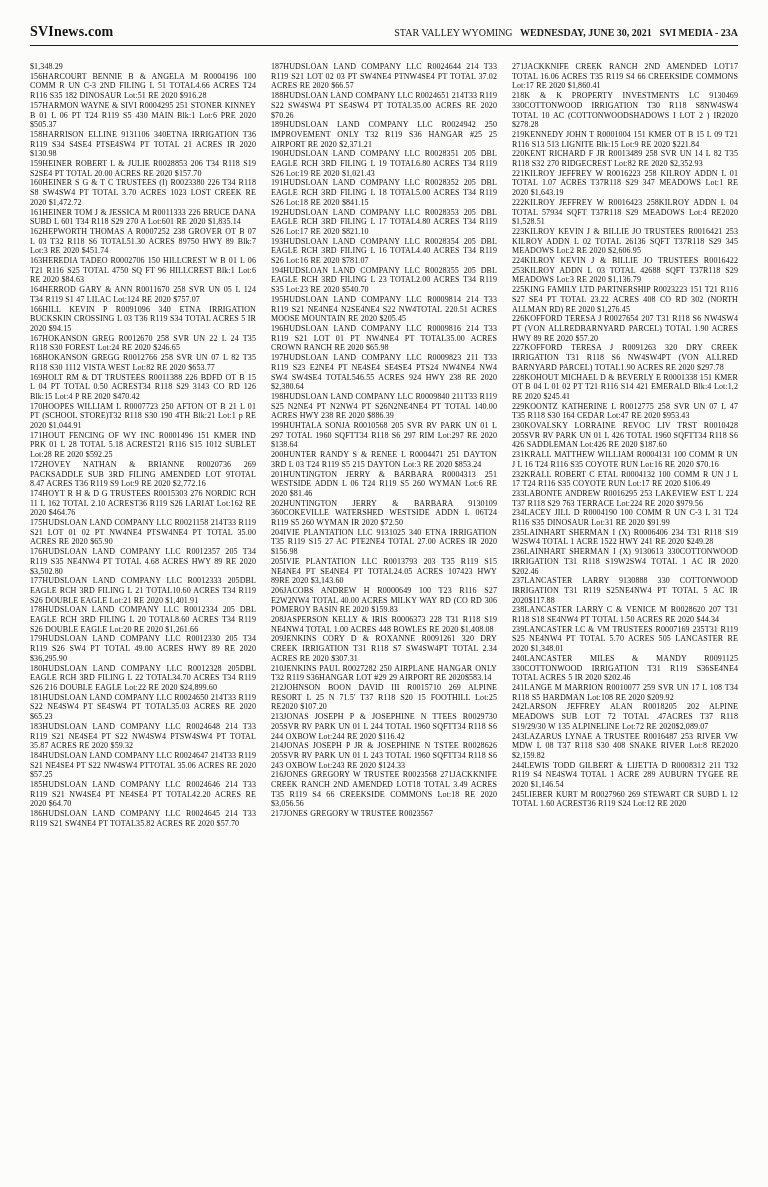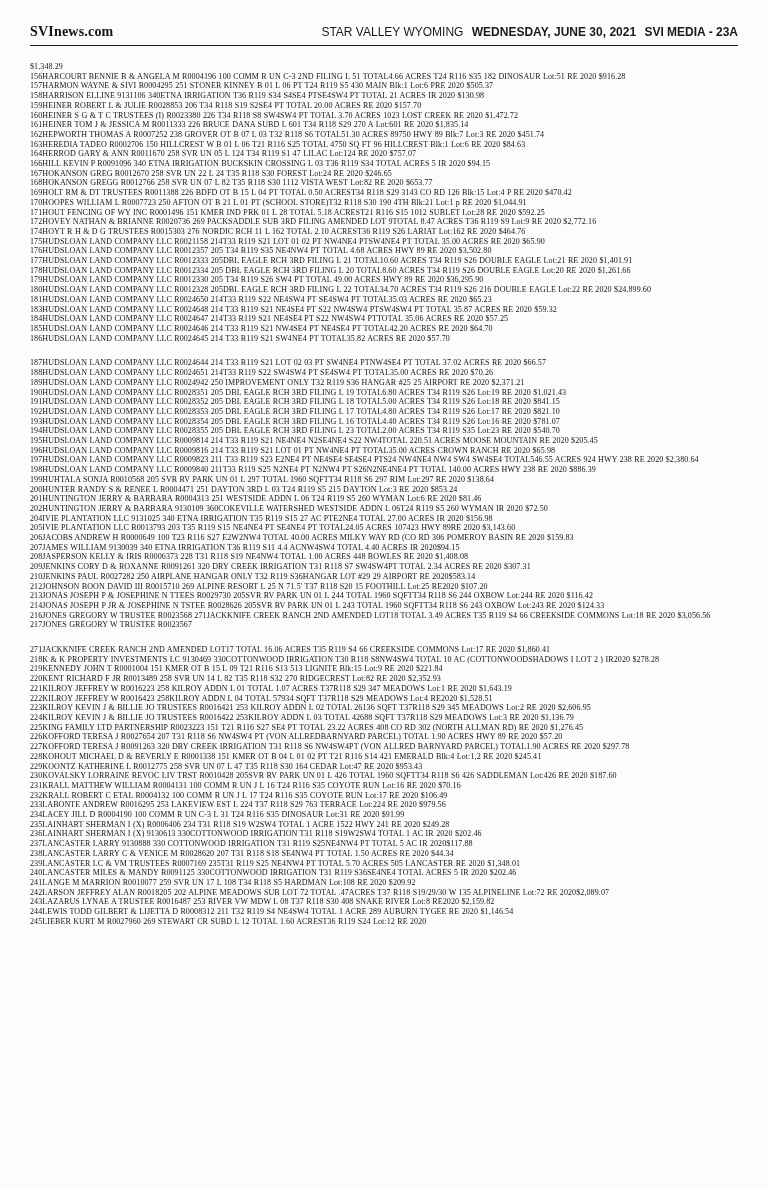"STAR VALLEY WYOMING WEDNESDAY, JUNE" .dateline { font-family: Liberation Sans, sans-serif -> Liberation Serif, serif; font-size: 12px -> 10px }
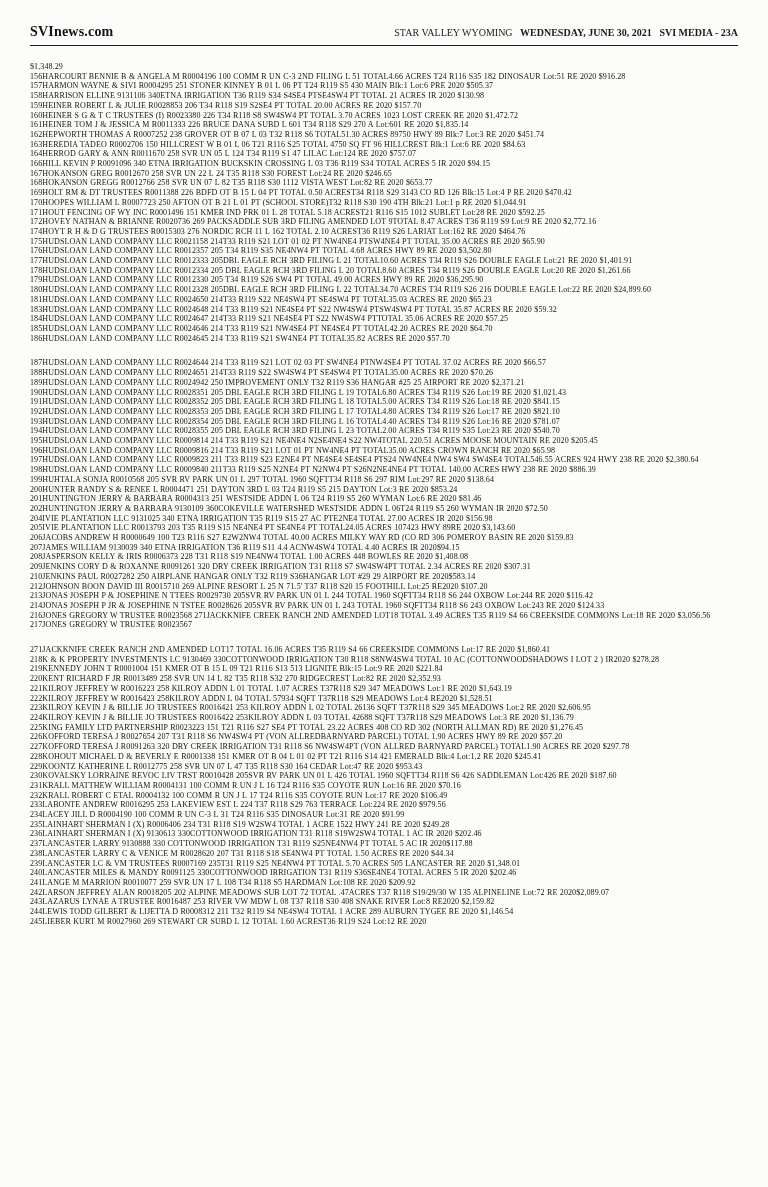"$1,348.29" .columns { flex-direction: column -> none }
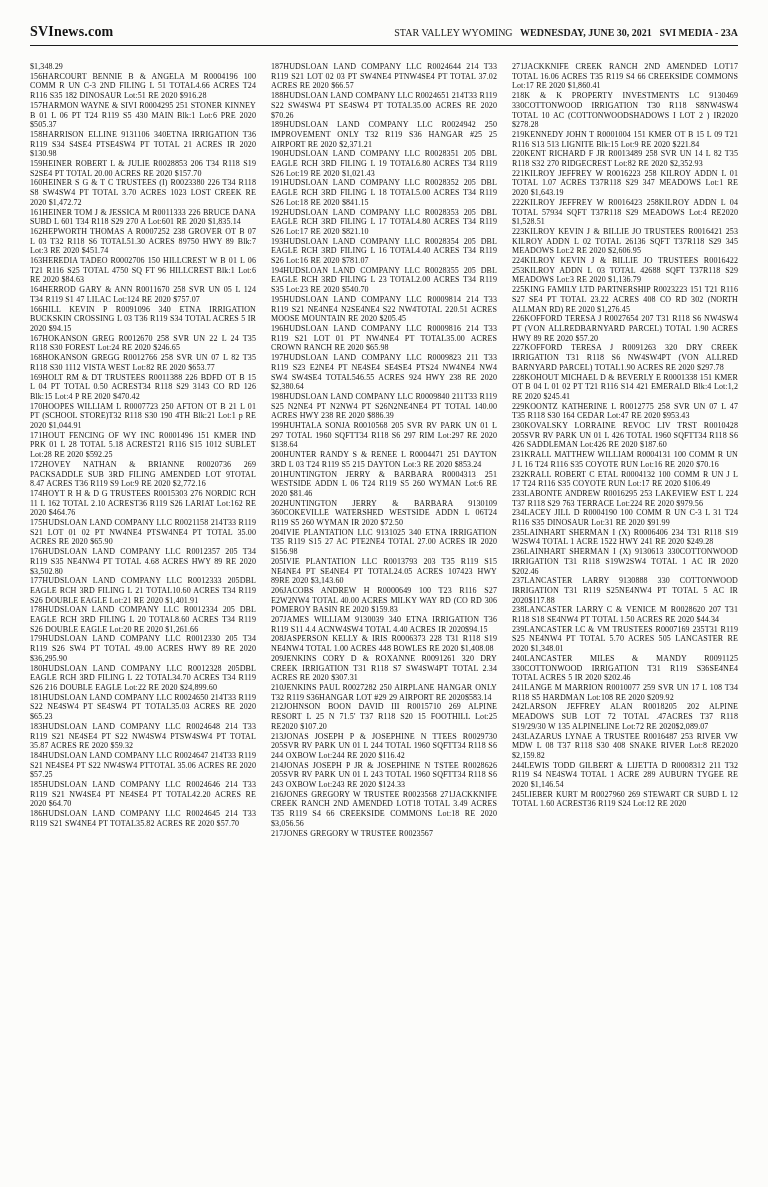"207JAMES WILLIAM 9130039 340 ETNA" p.entry { html: <p>207JAMES WILLIAM 9130039 340 ETNA IRRIGATION T36 R119 S11 4.4 ACNW4SW4 TOTAL 4.40 ACRES IR 2020$94.15</p> -> none }
